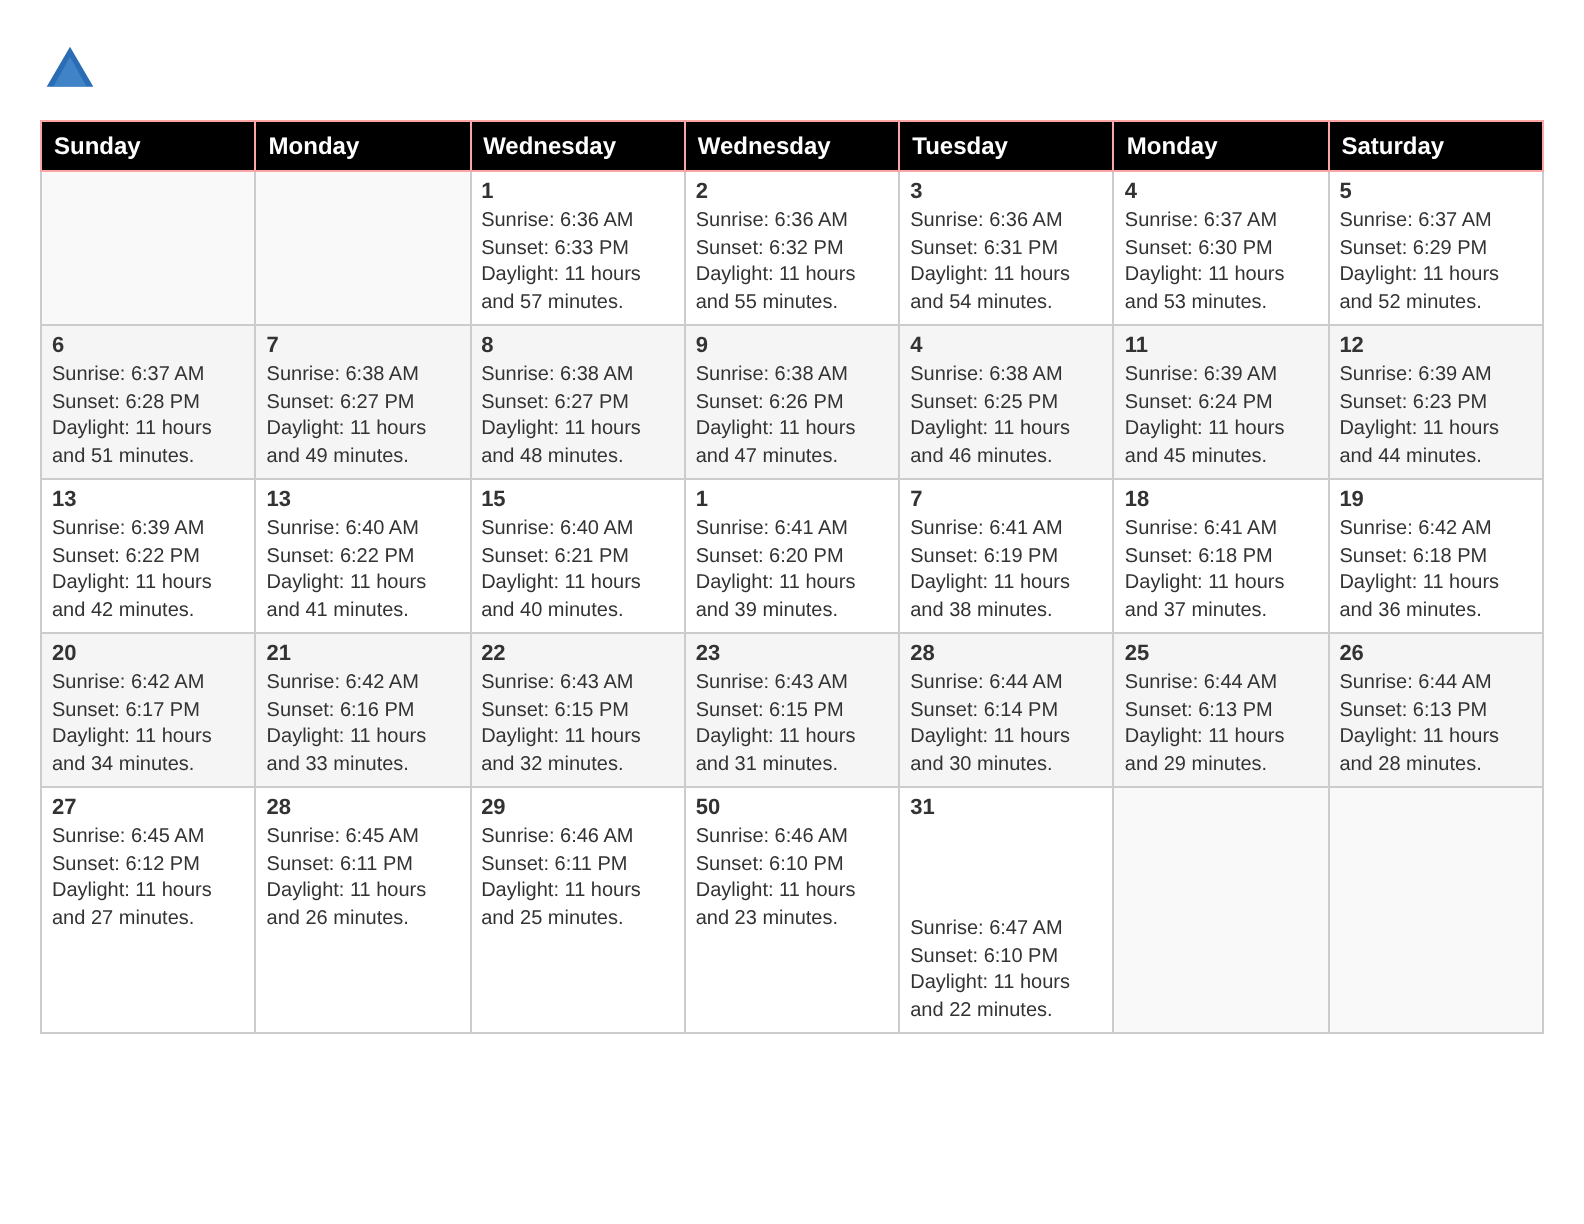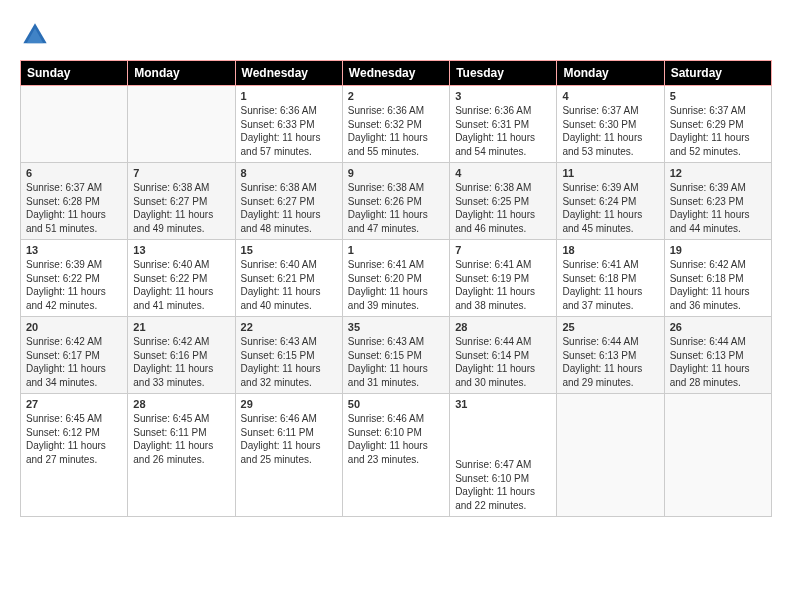"35" span.day-num { text: 35 -> 23 }
